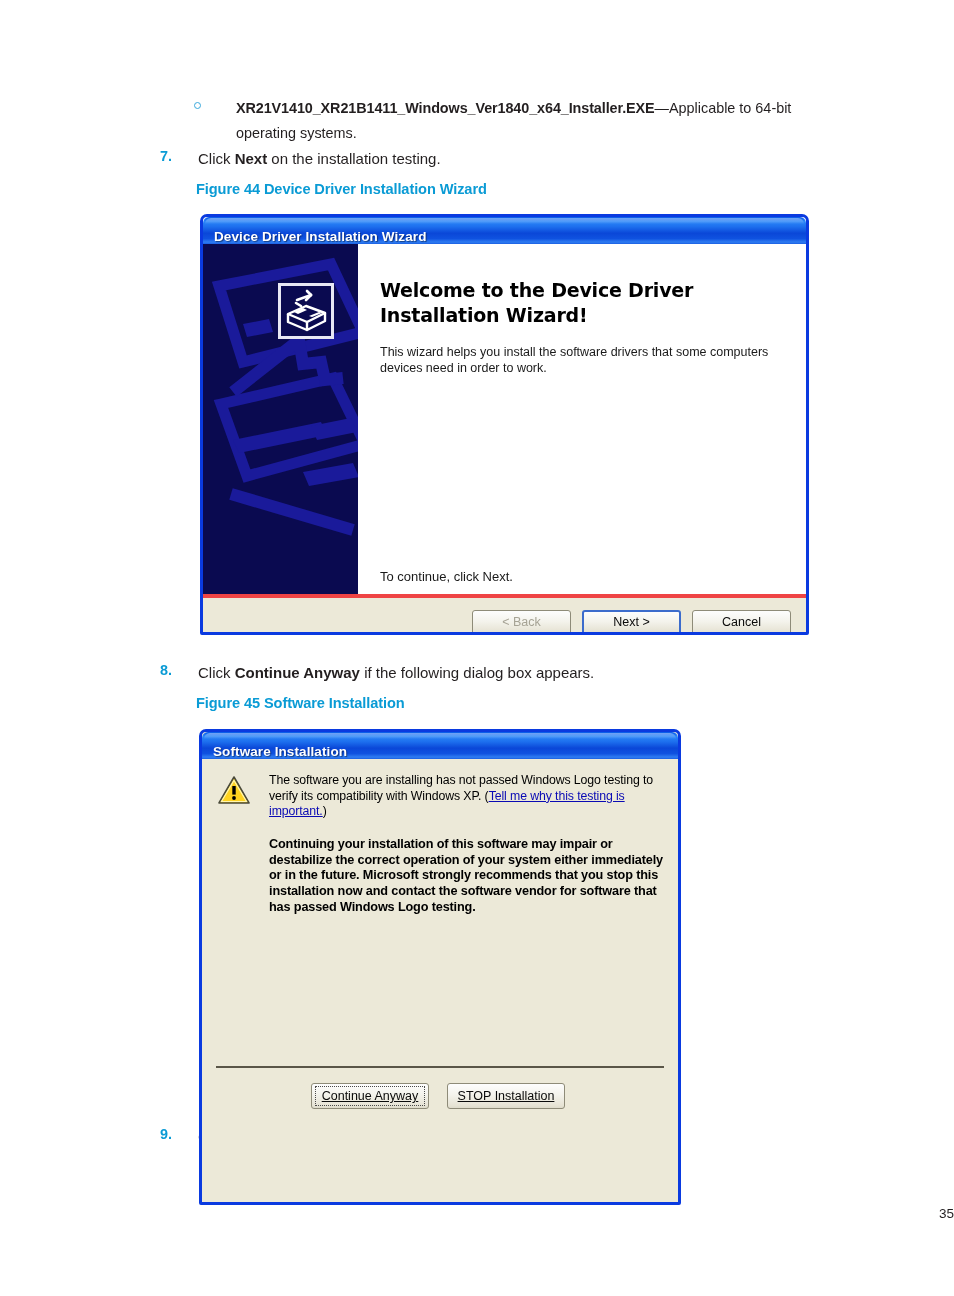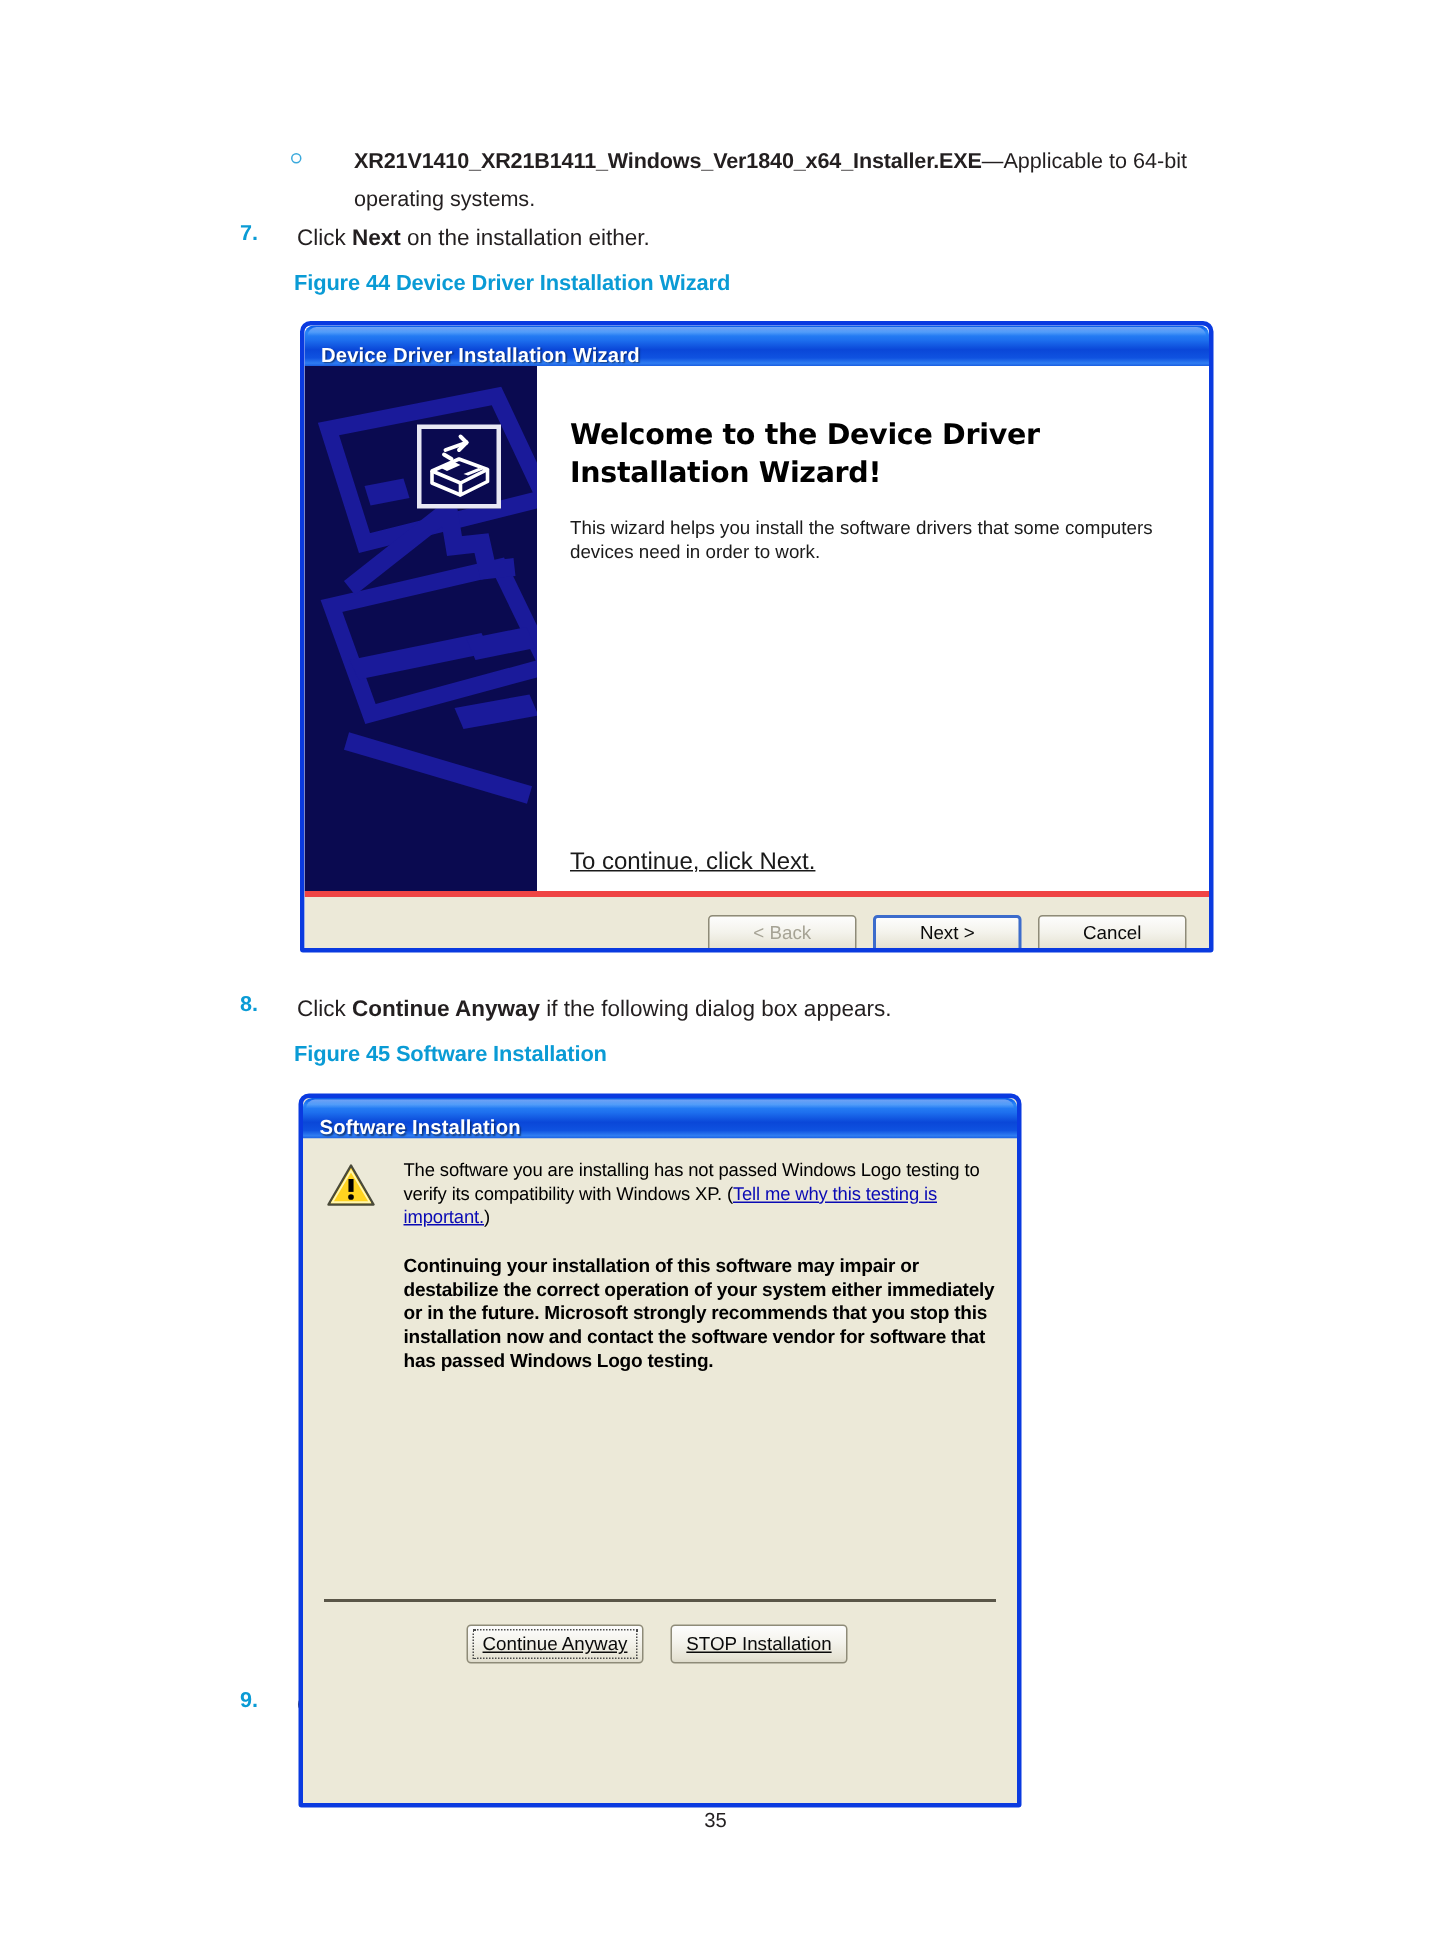"on the installation either." span { text: either -> testing }
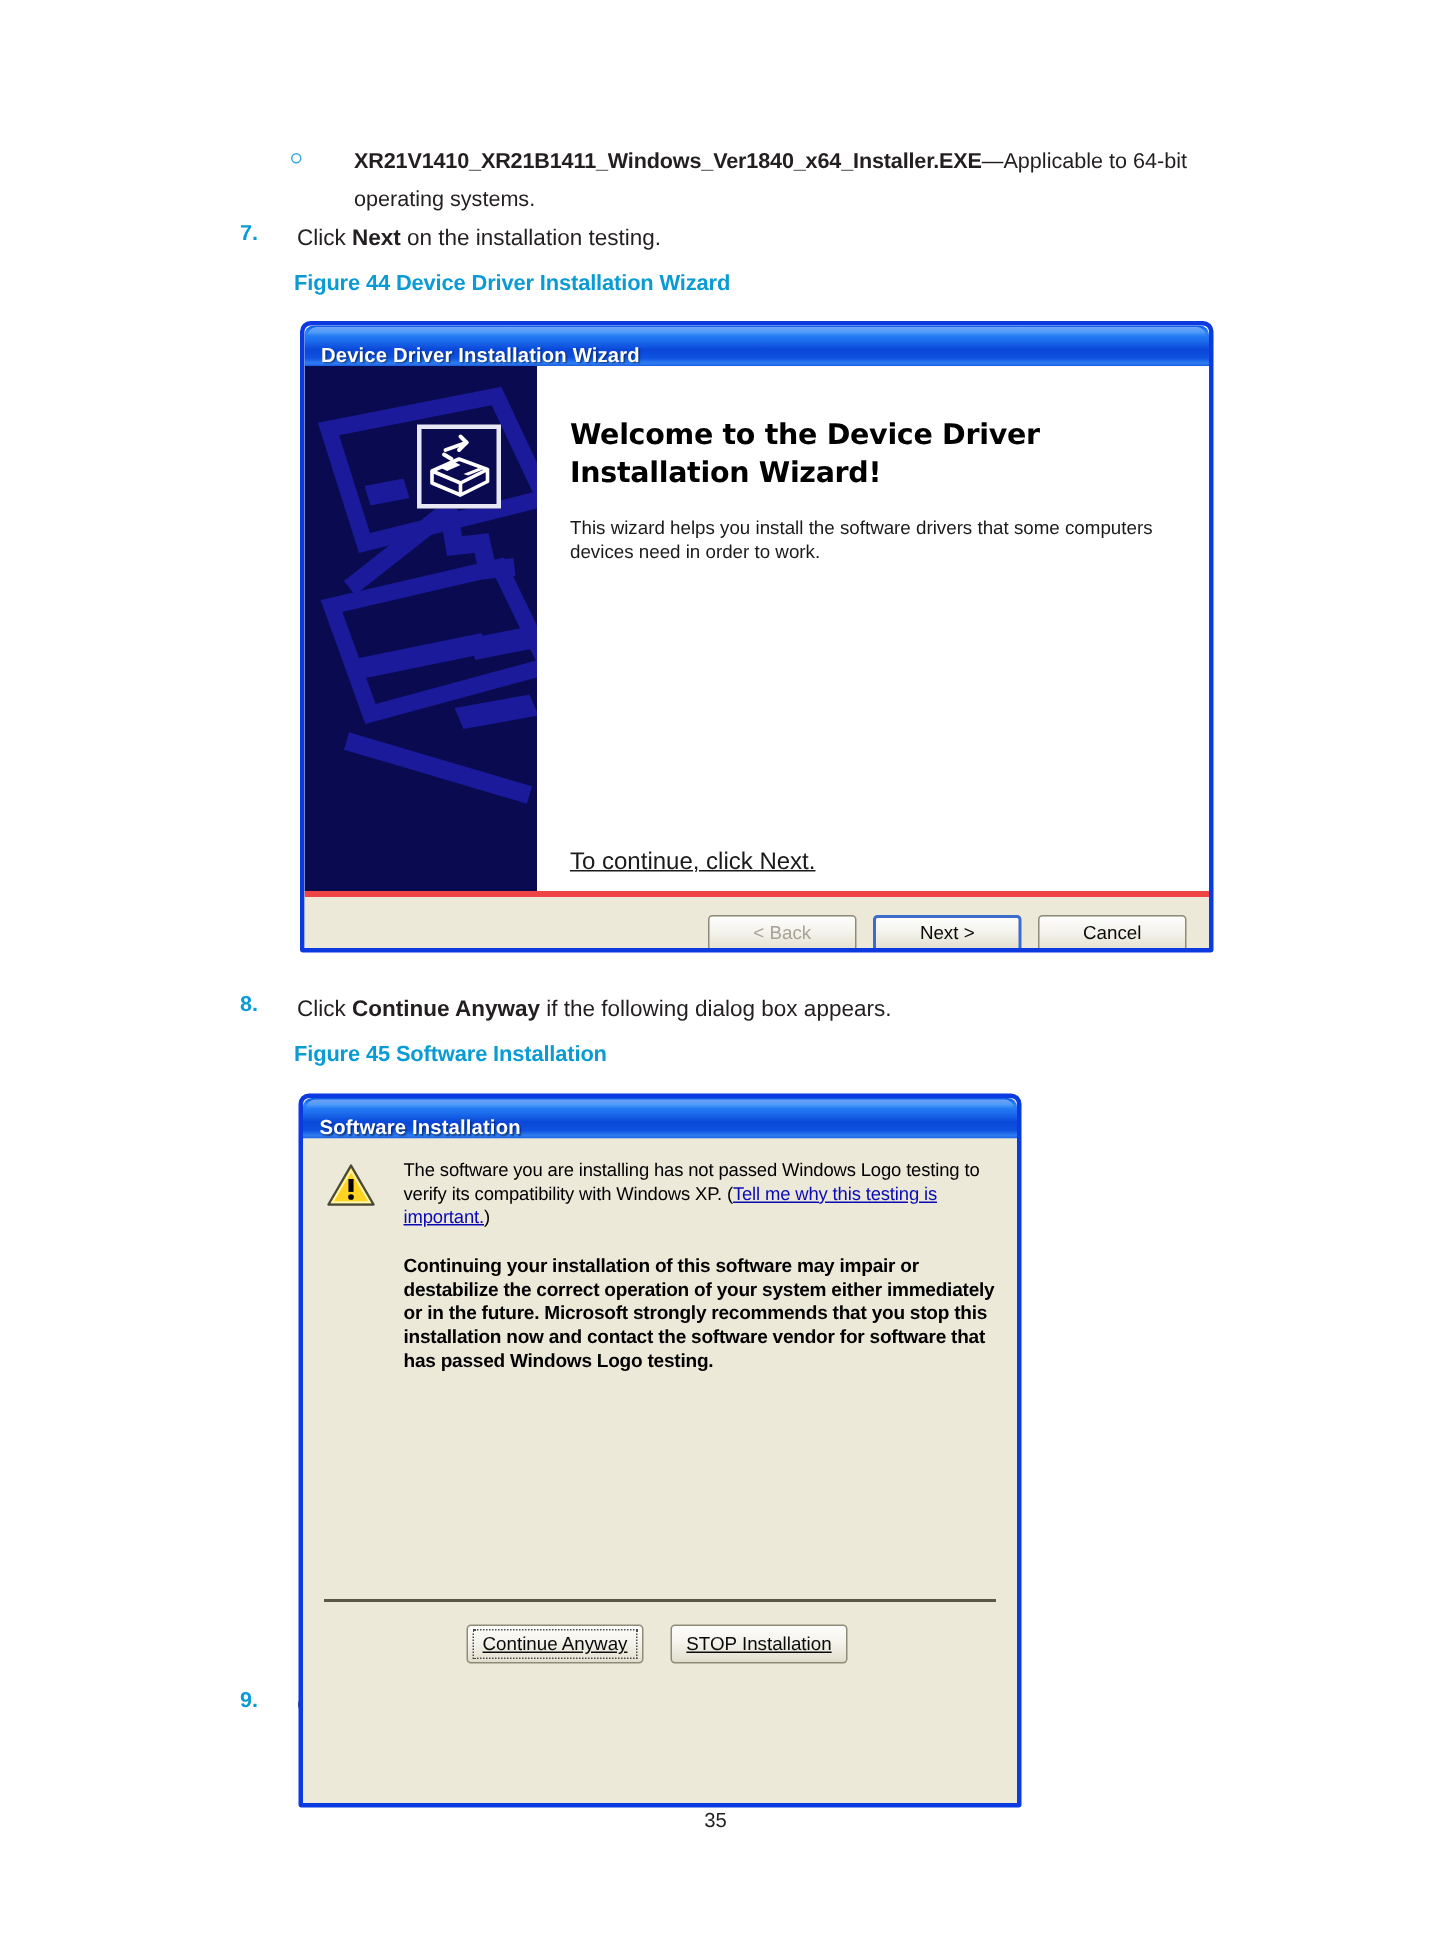"To continue, click Next." .wiz-continue { font-size: 16px -> 13px; text-decoration: underline -> none }
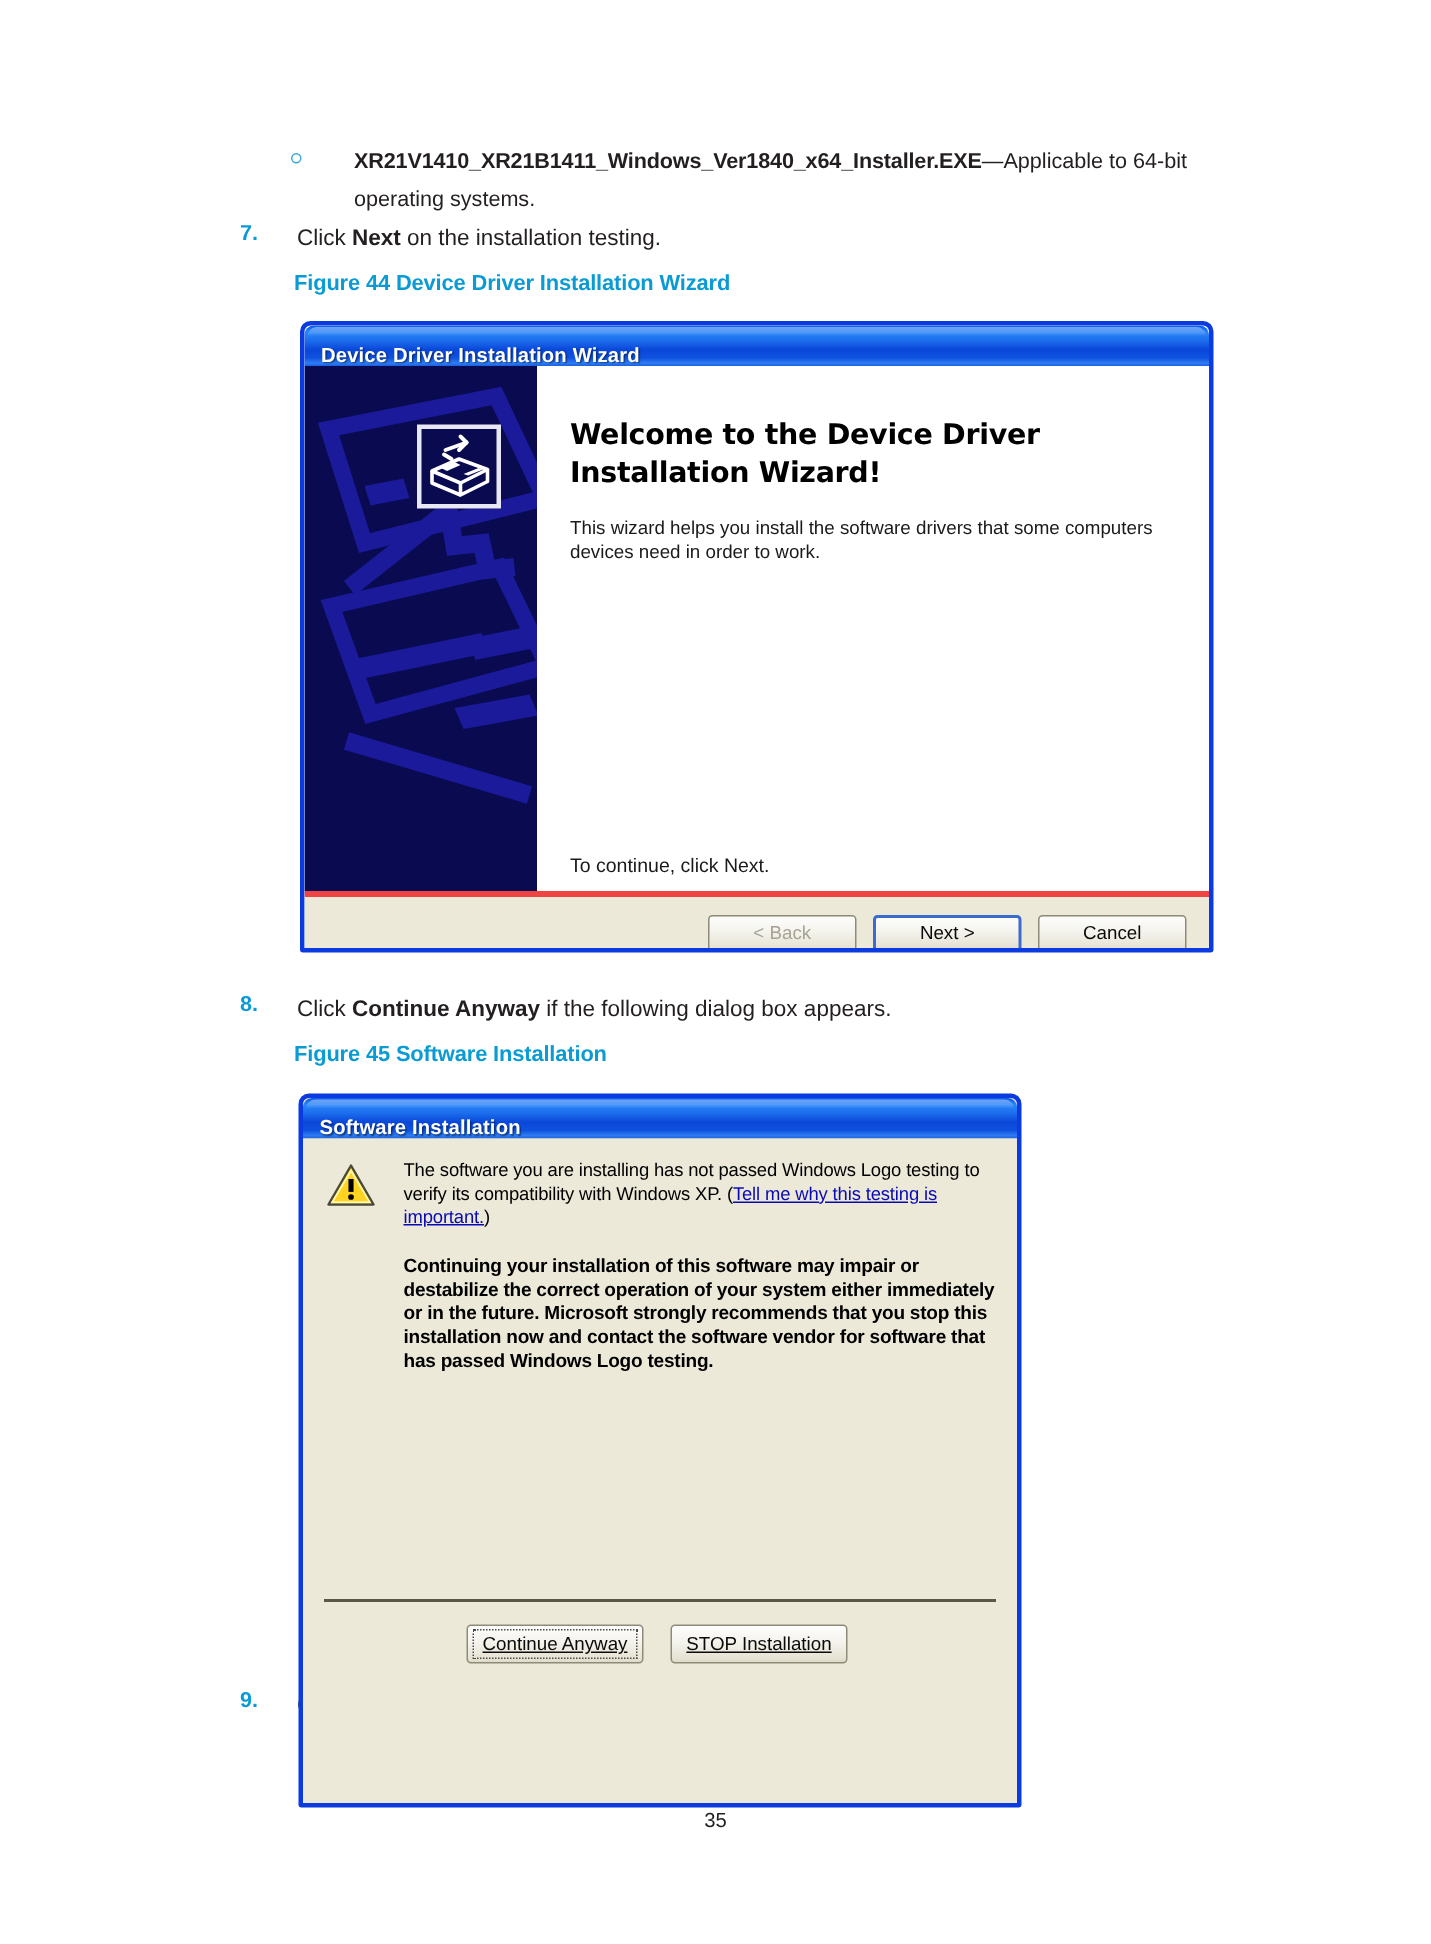"35" .page-number { text-align: center -> right }
